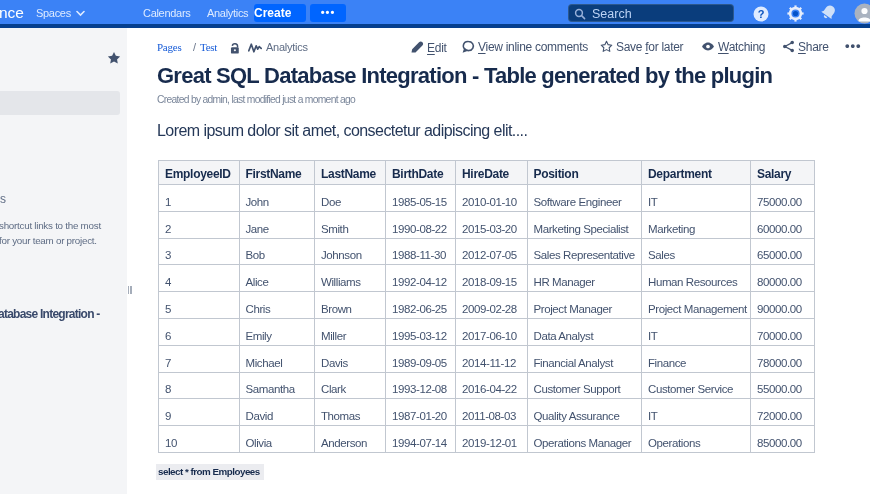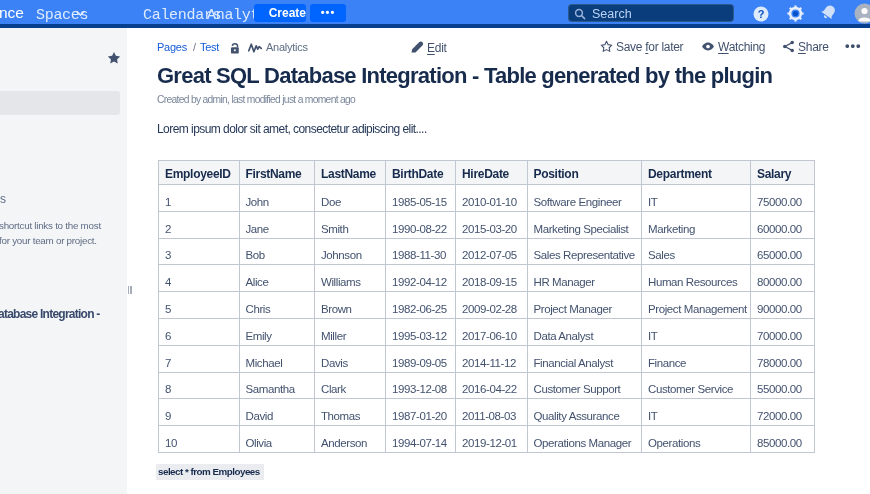"Spaces" .navitem { font-family: Liberation Mono, monospace -> none; font-size: 15px -> 11px }
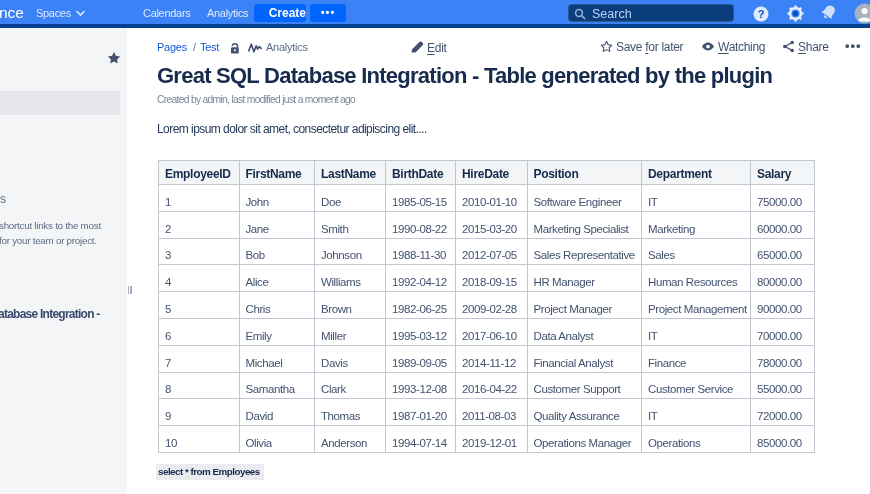"Create" #btn-create { text-align: right -> left }
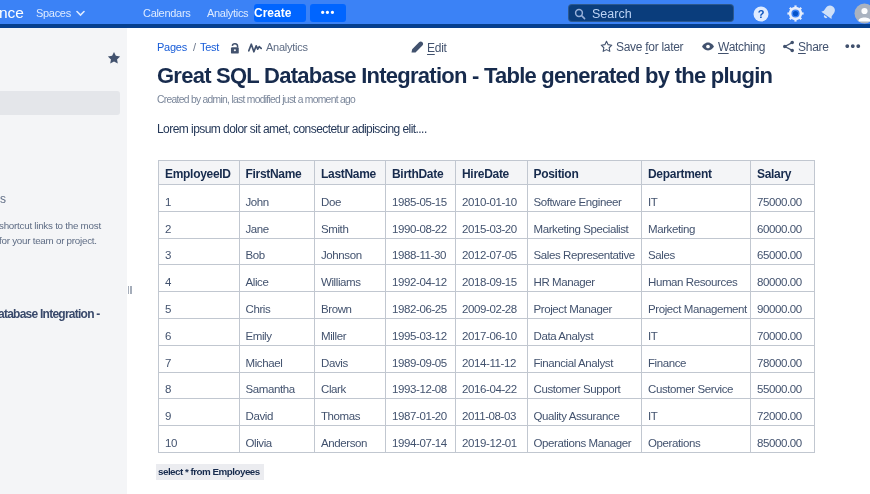"Pages" a.blue { font-family: none -> Liberation Serif, serif }
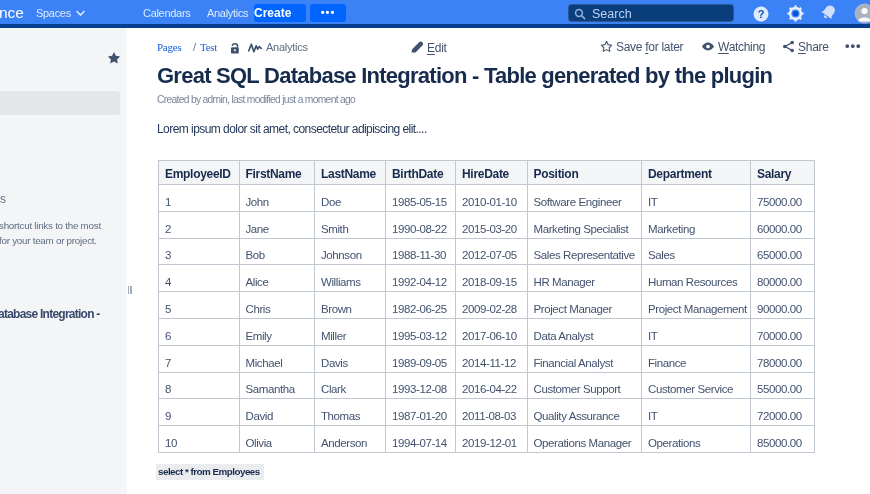"View inline comments" span.act { html: none -> <span> <svg> <path></path> </svg> <u>V</u>iew inline comments</span> }
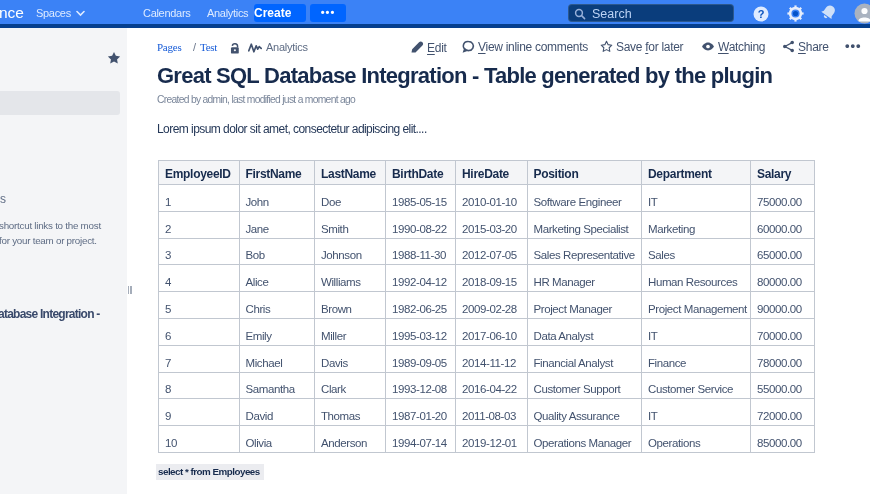"Lorem ipsum dolor sit amet," #lorem { font-size: 12px -> 16px }
